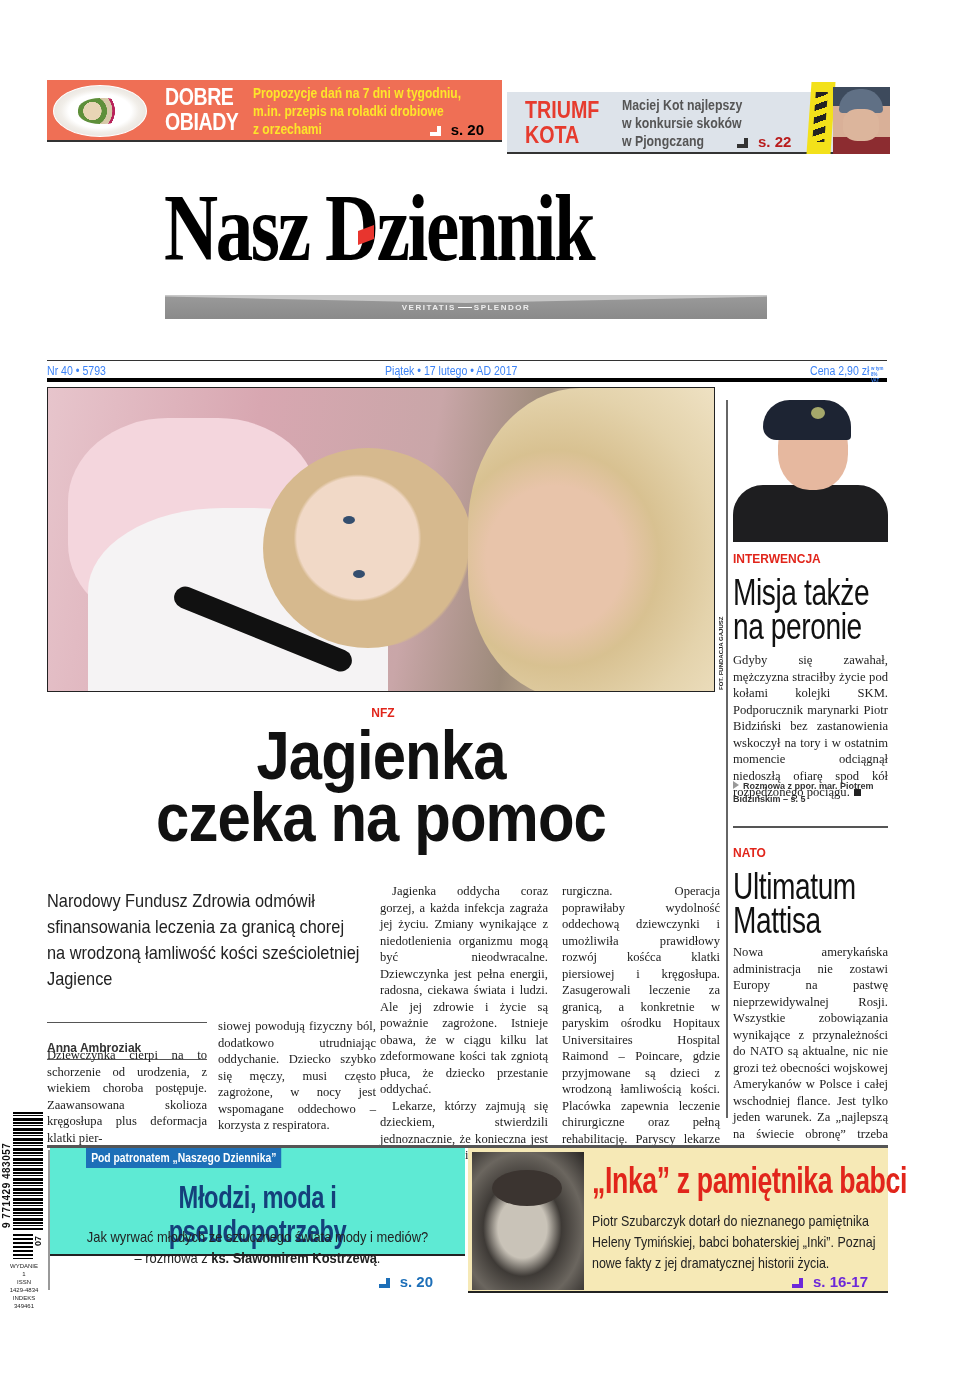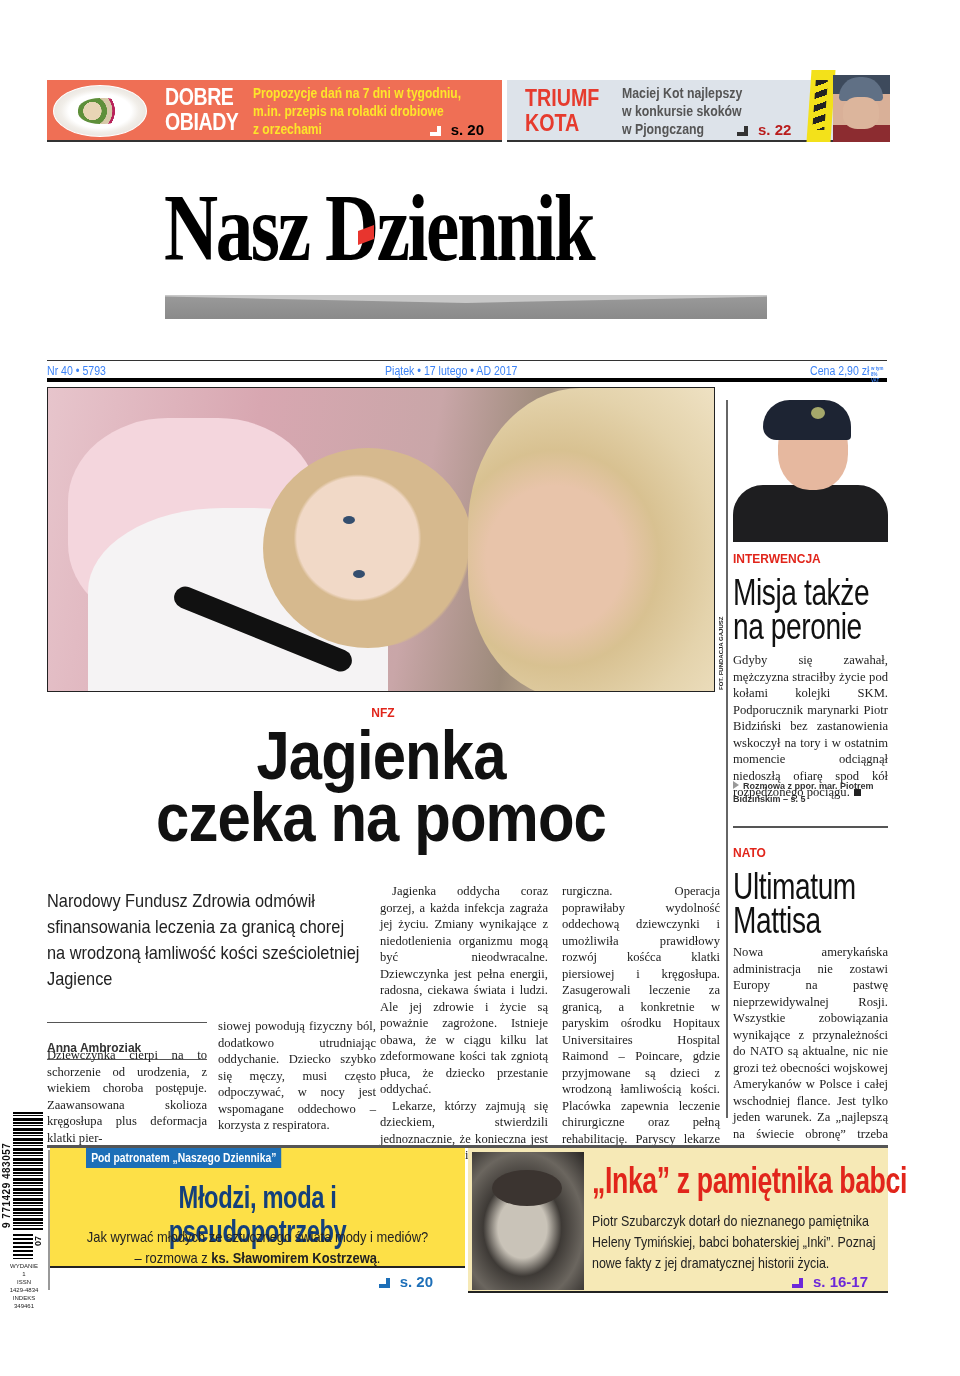"TRIUMF" .promo-right { top: 80px -> 92px }
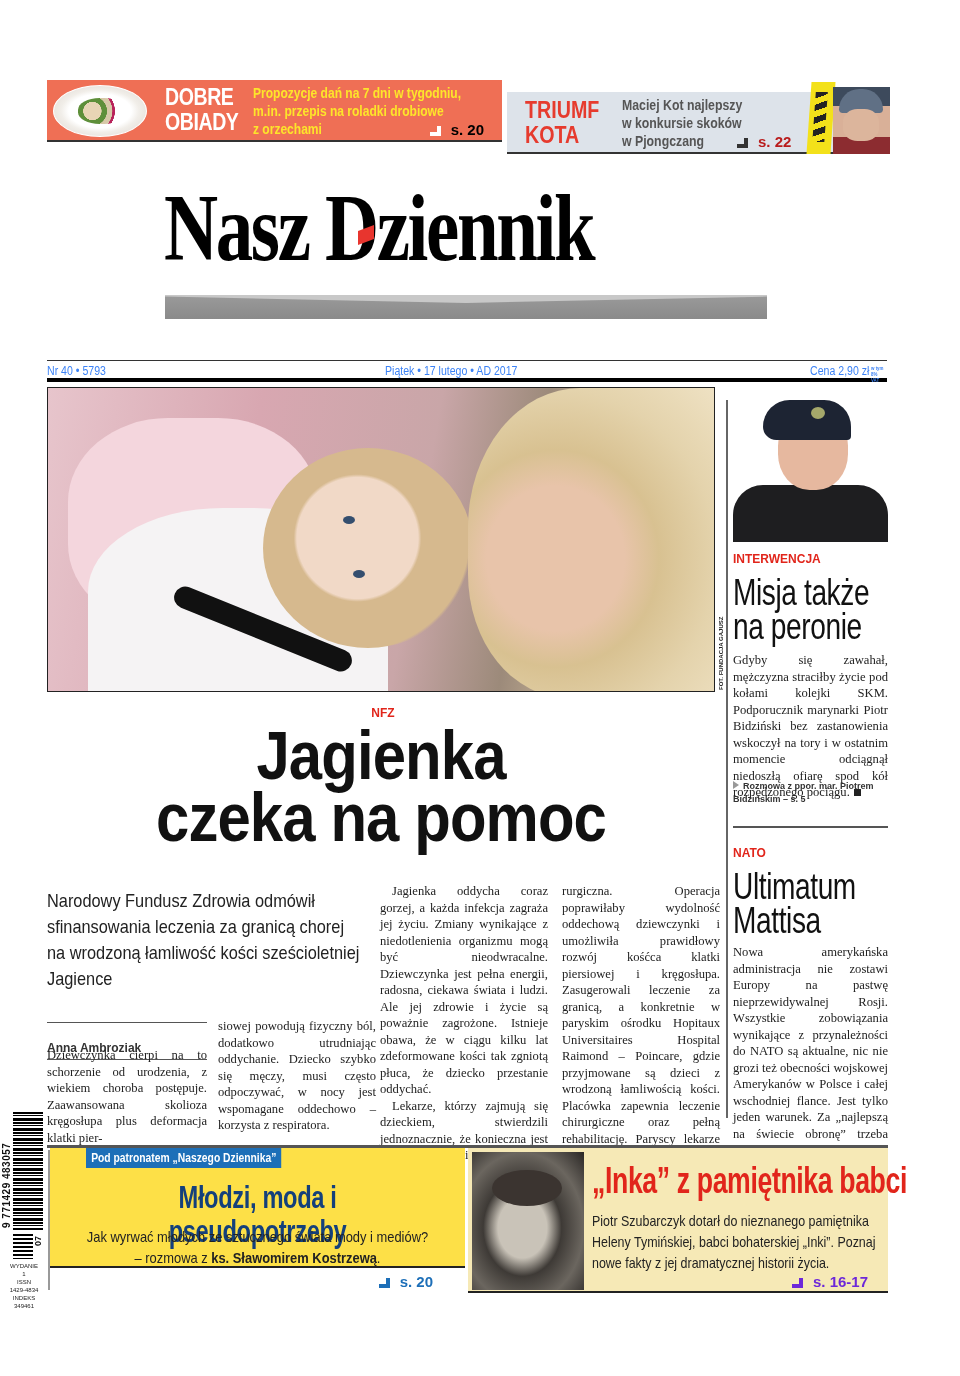"VERITATIS SPLENDOR" div.motto { html: none -> <div> <span>VERITATIS</span><span></span><span>SPLENDOR</span> </div> }
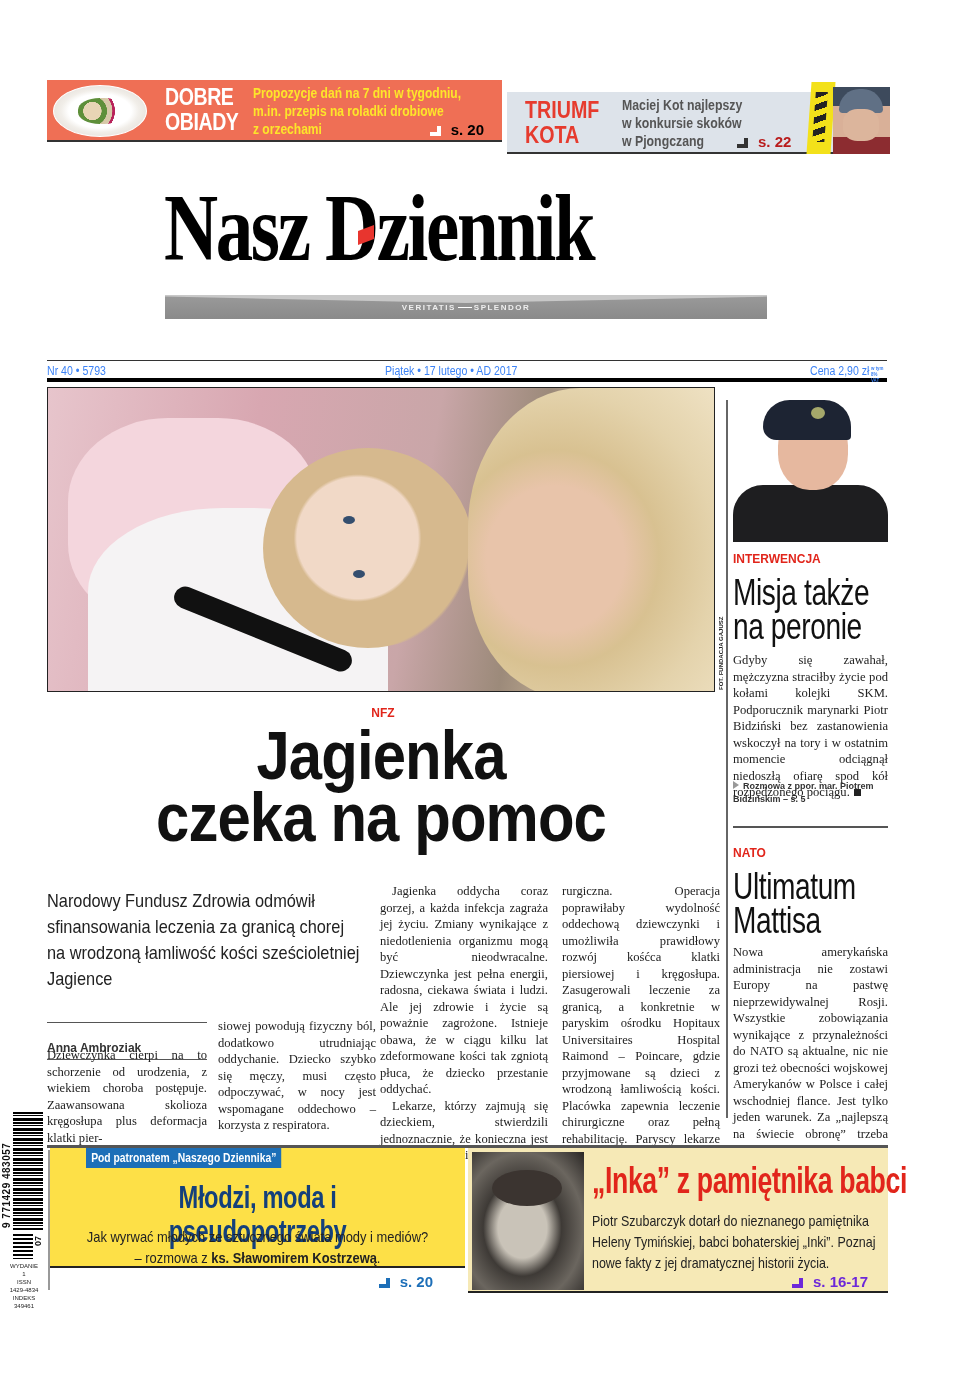"siowej powodują fizyczny ból, dodatkowo" div.abs { text: odpoczywać -> zagrożone }
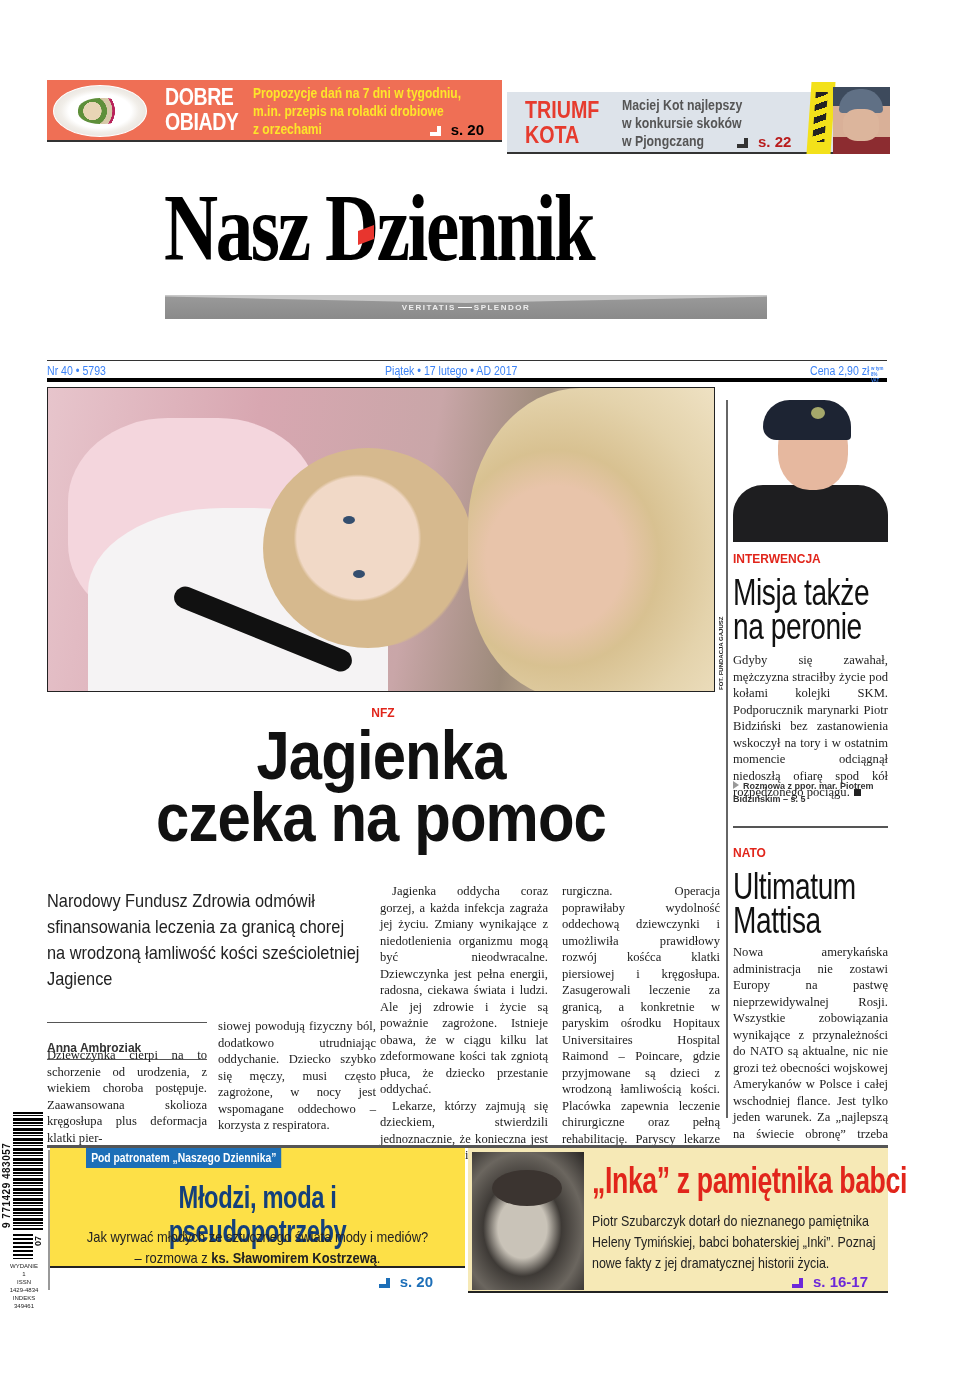"Pod patronatem „Naszego Dziennika”" .promo-blue { background: #fde047 -> #5eead4; height: 120px -> 108px }
